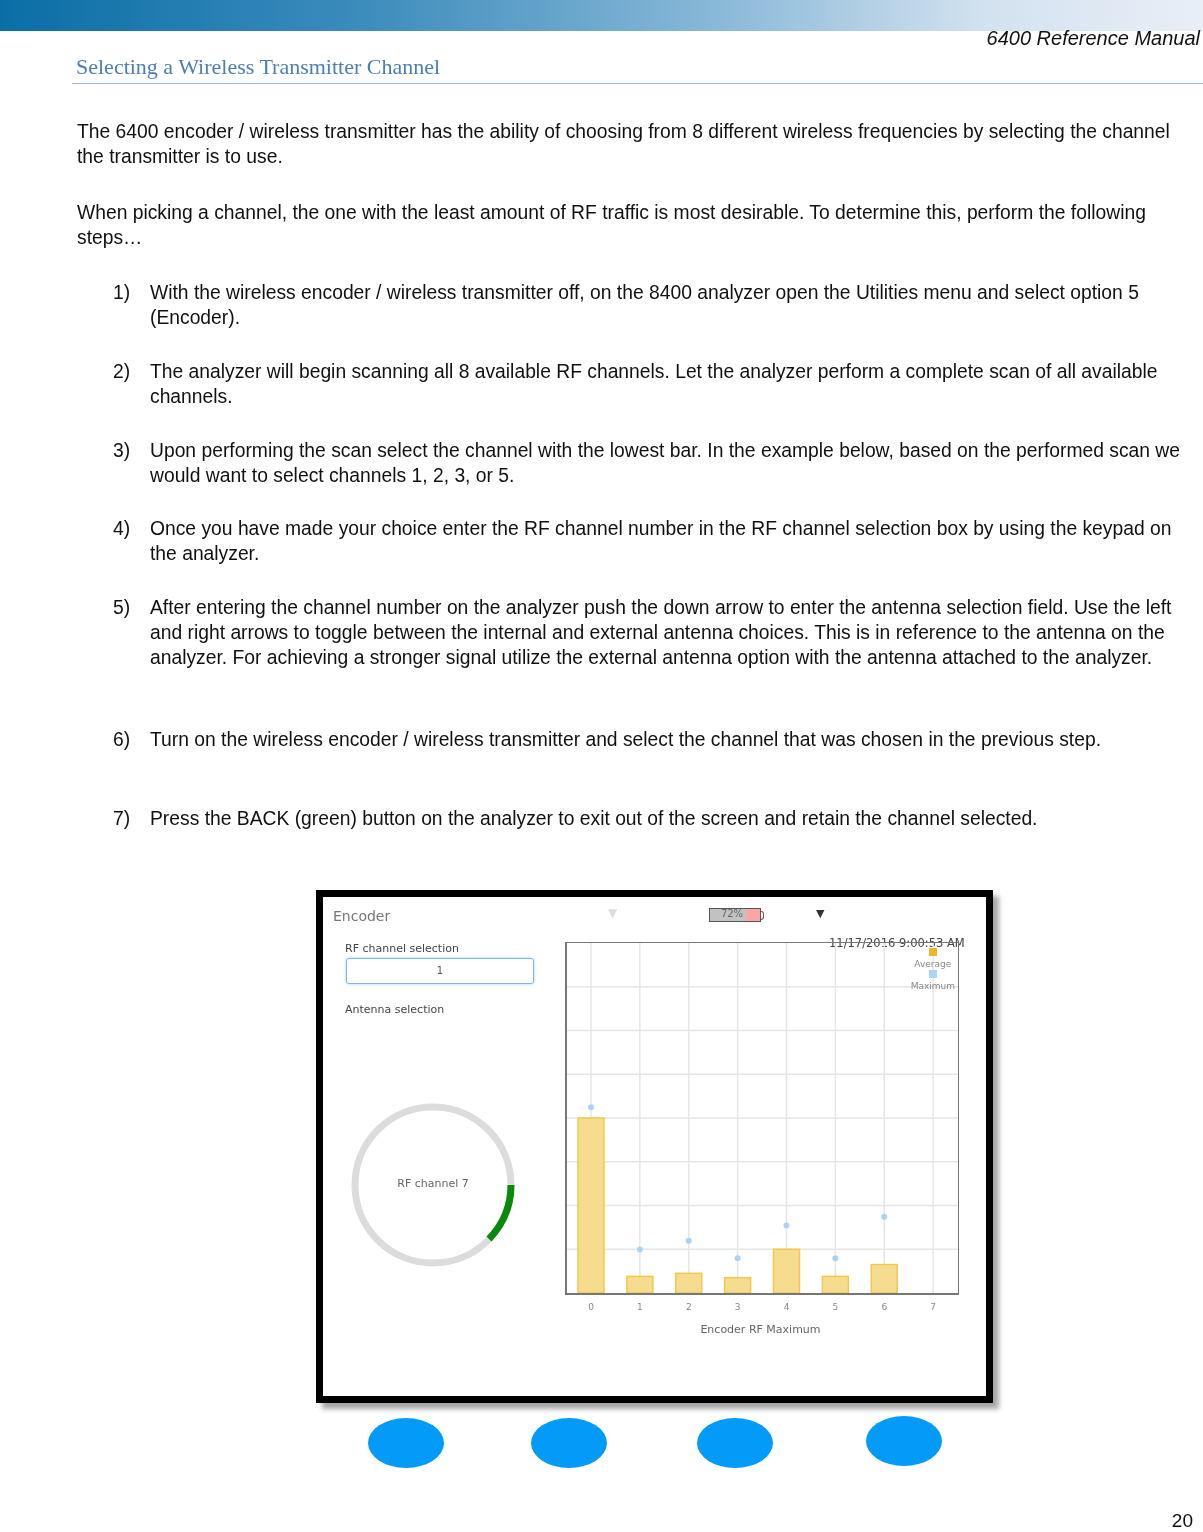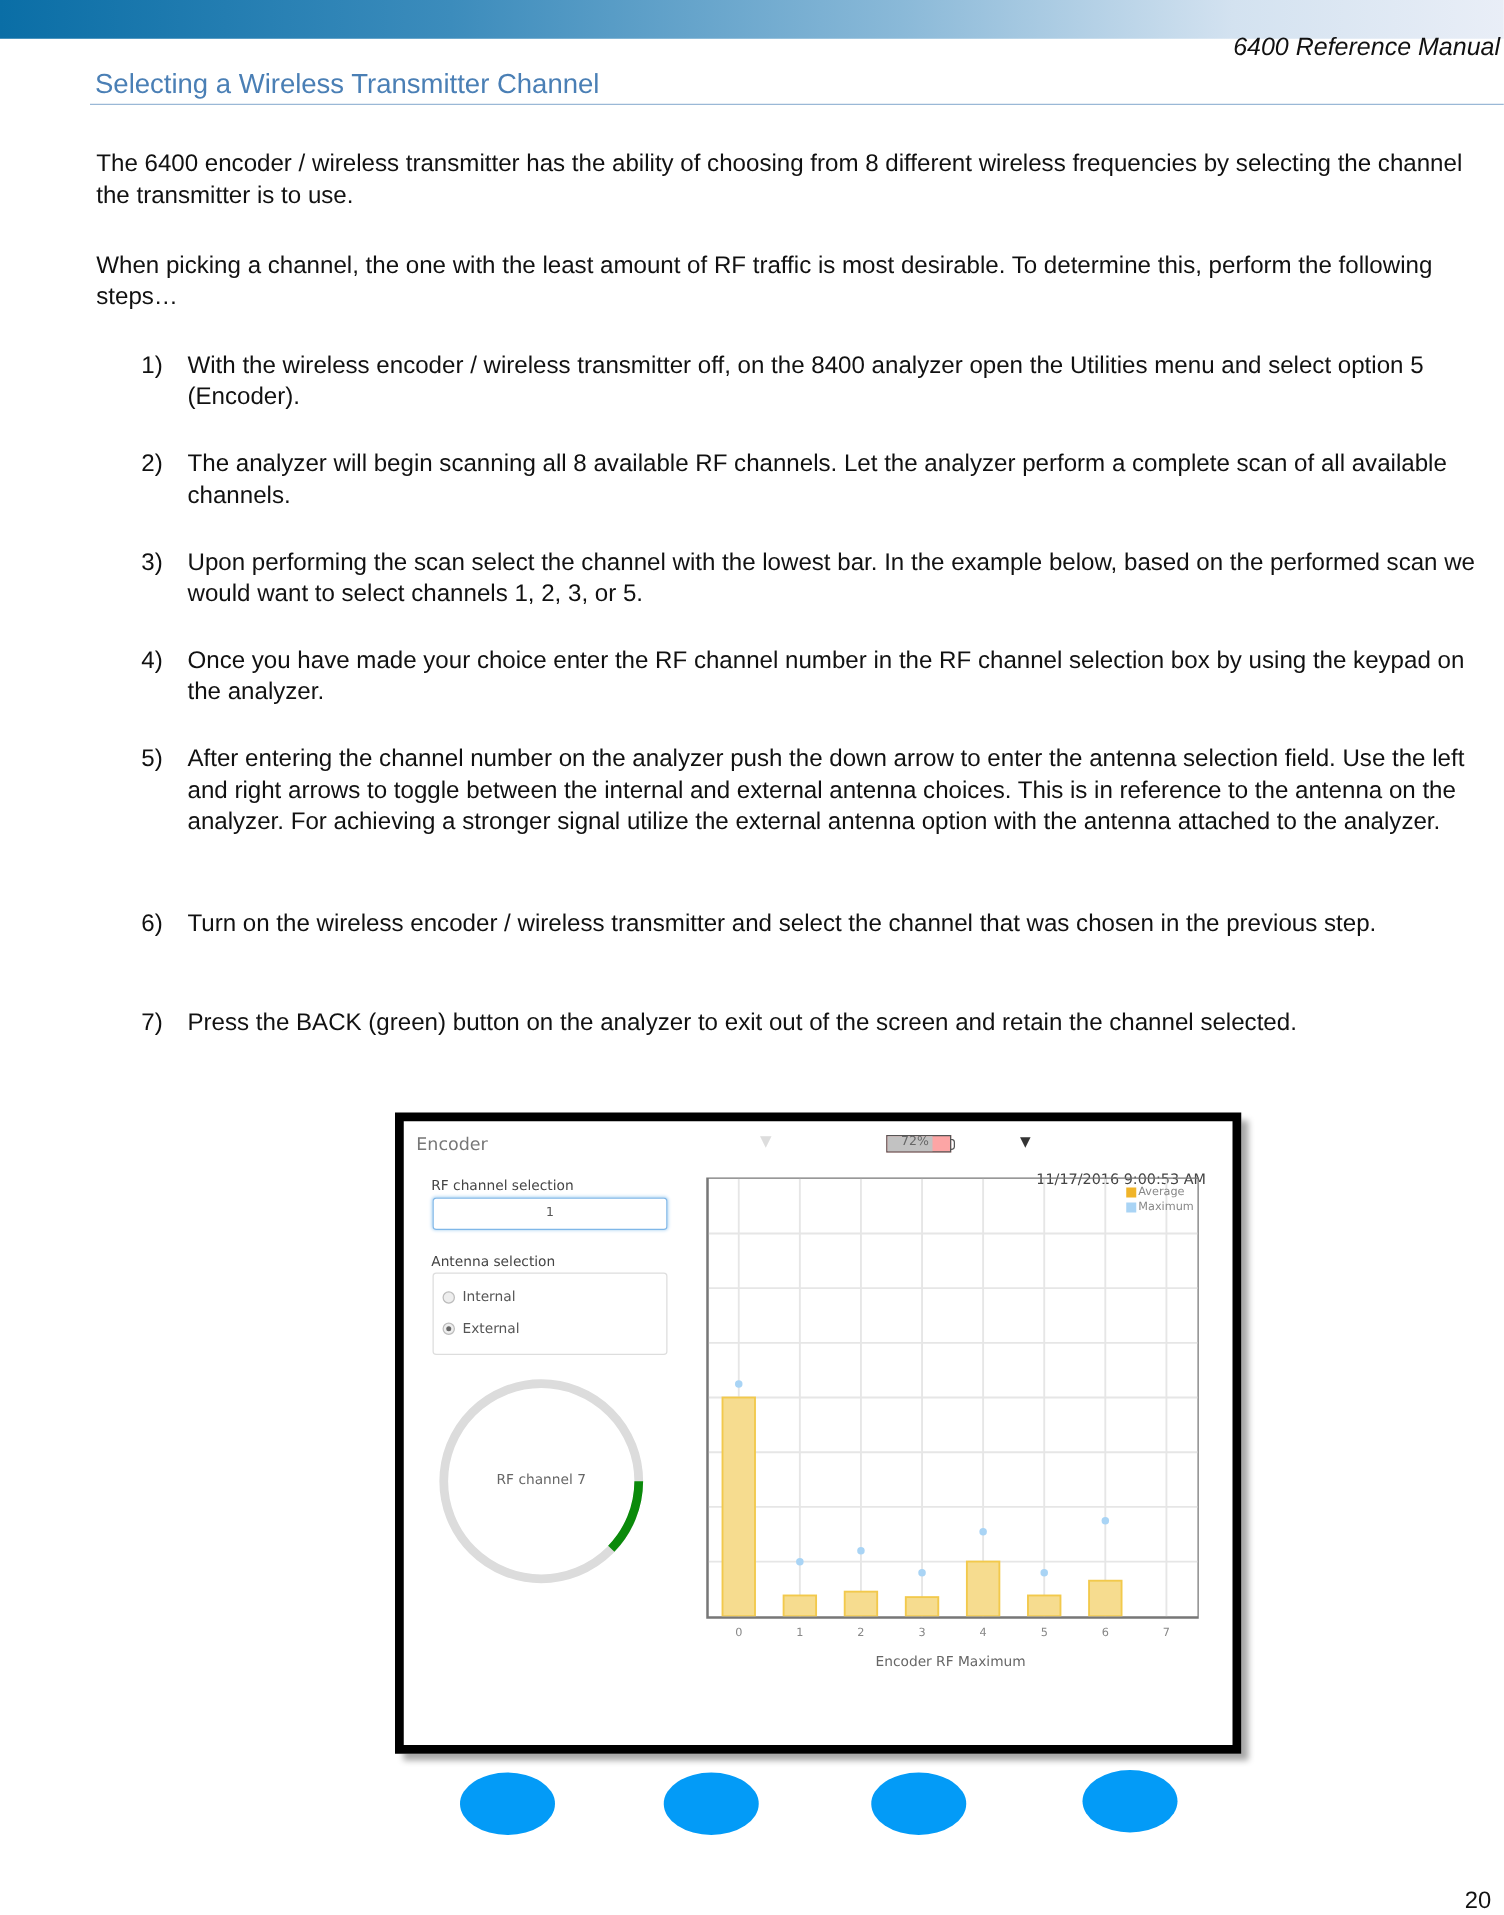"Selecting a Wireless Transmitter Channel" .sec-title { font-family: none -> Liberation Serif, serif }
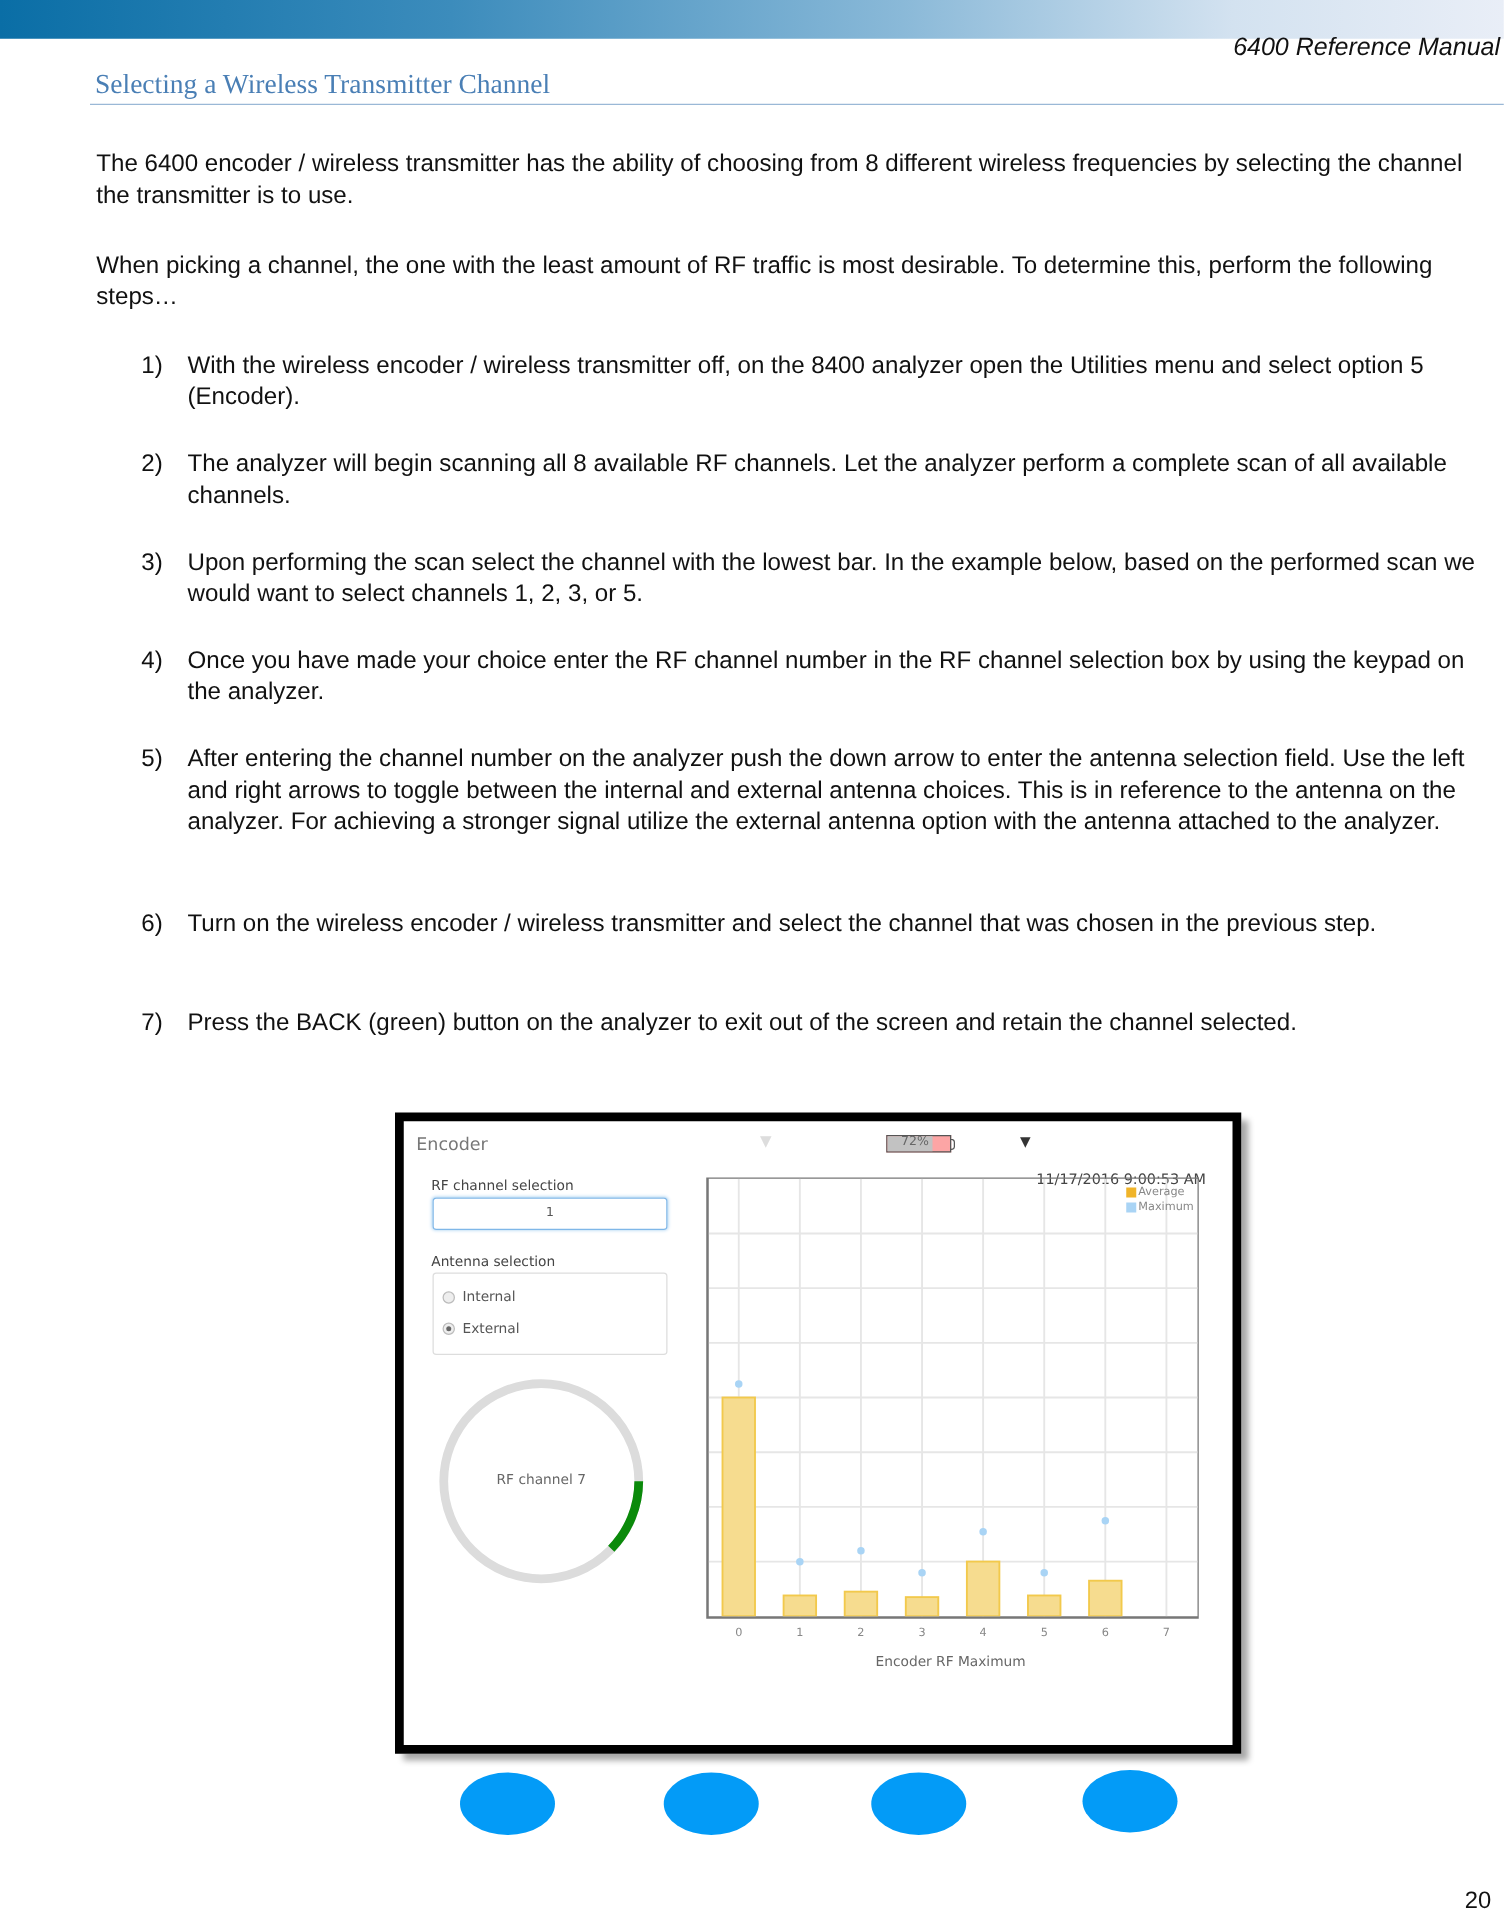"Average" .legend-row { flex-direction: none -> column }
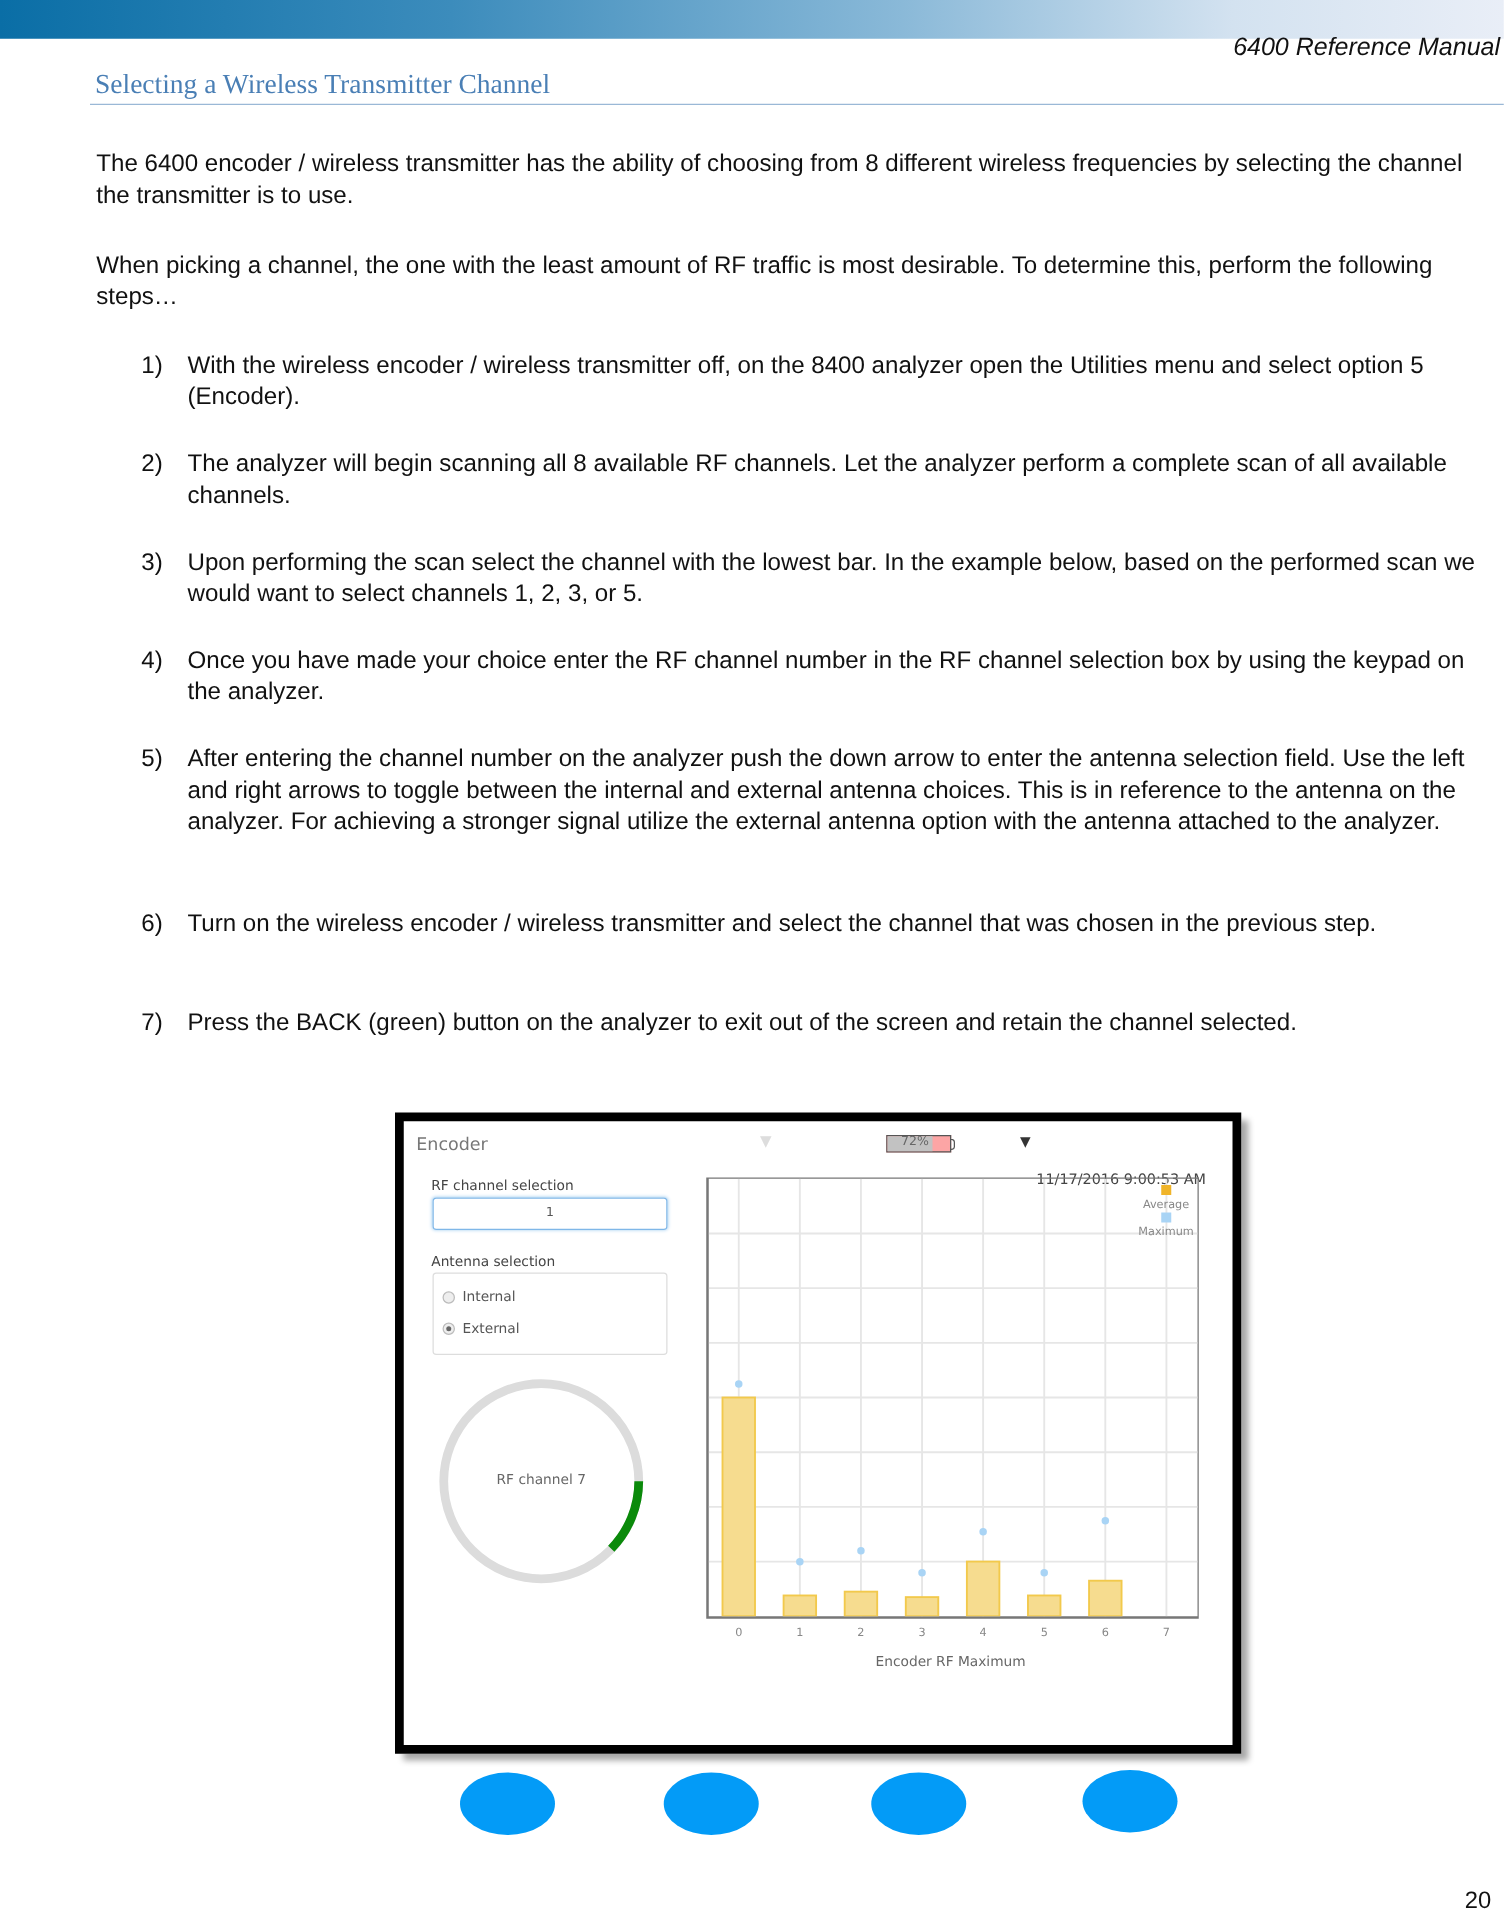"Internal" div.ant-box { html: <div> <div> <span></span> <span>Internal</span> </div> <div> <span></span> <span>External</span> </div> </div> -> none }
